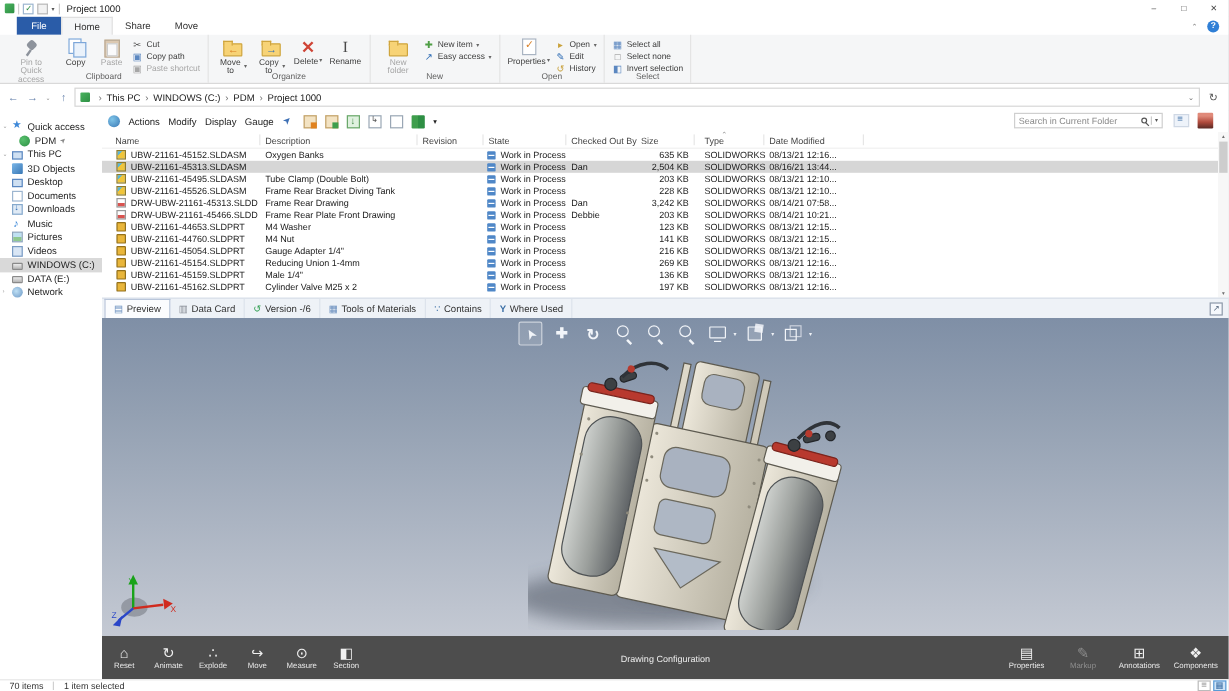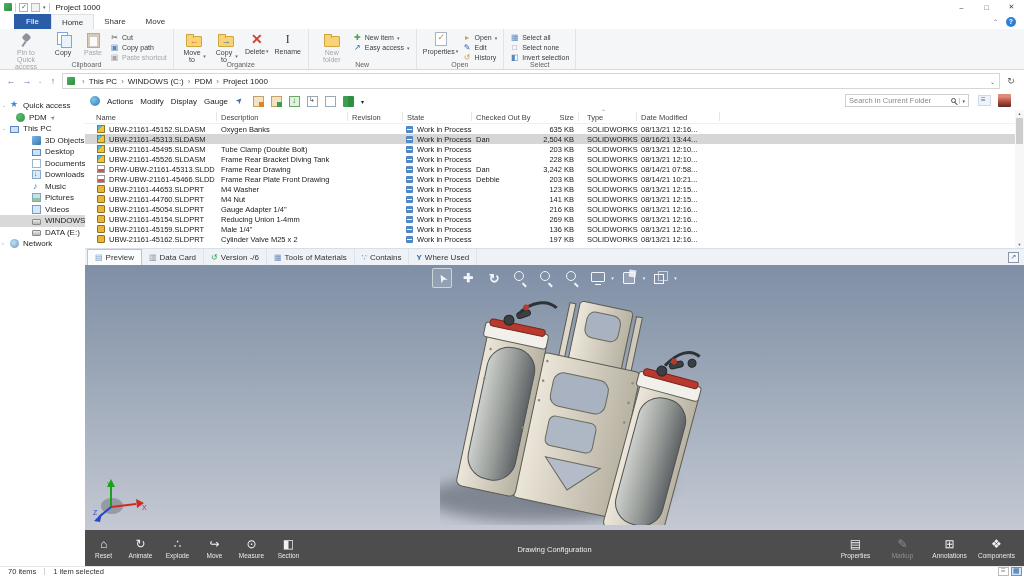"Size" span.hc { text-align: right -> center }
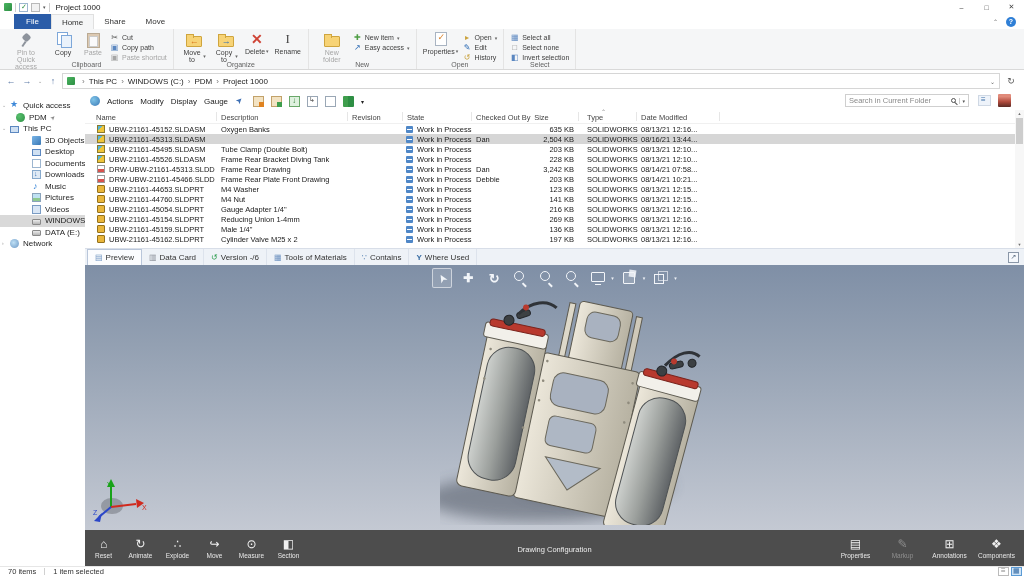"3D Objects" .sbi { padding-left: 32px -> 10px }
